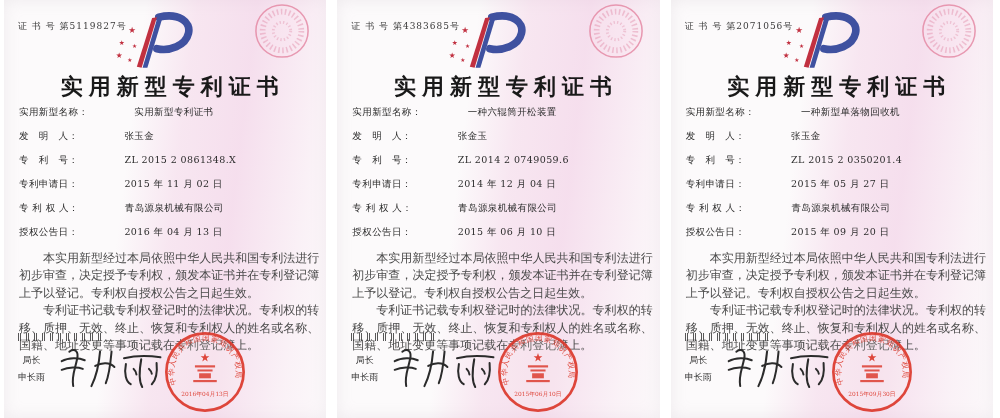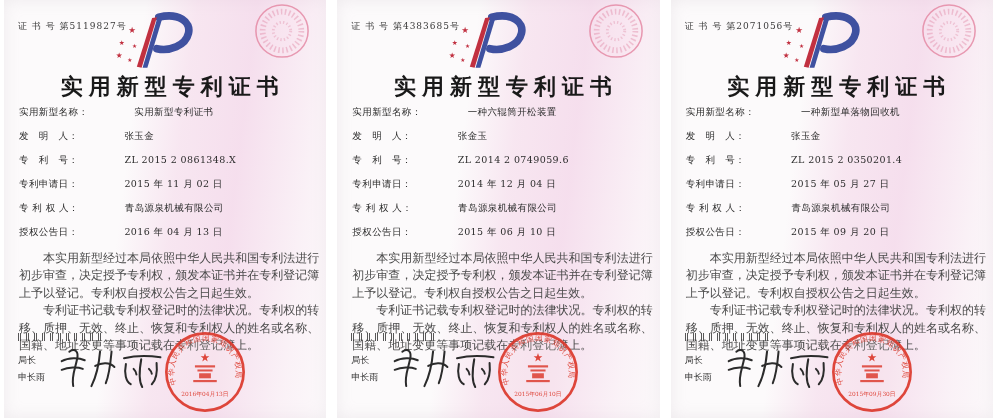"局长" .director { text-align: none -> center }
